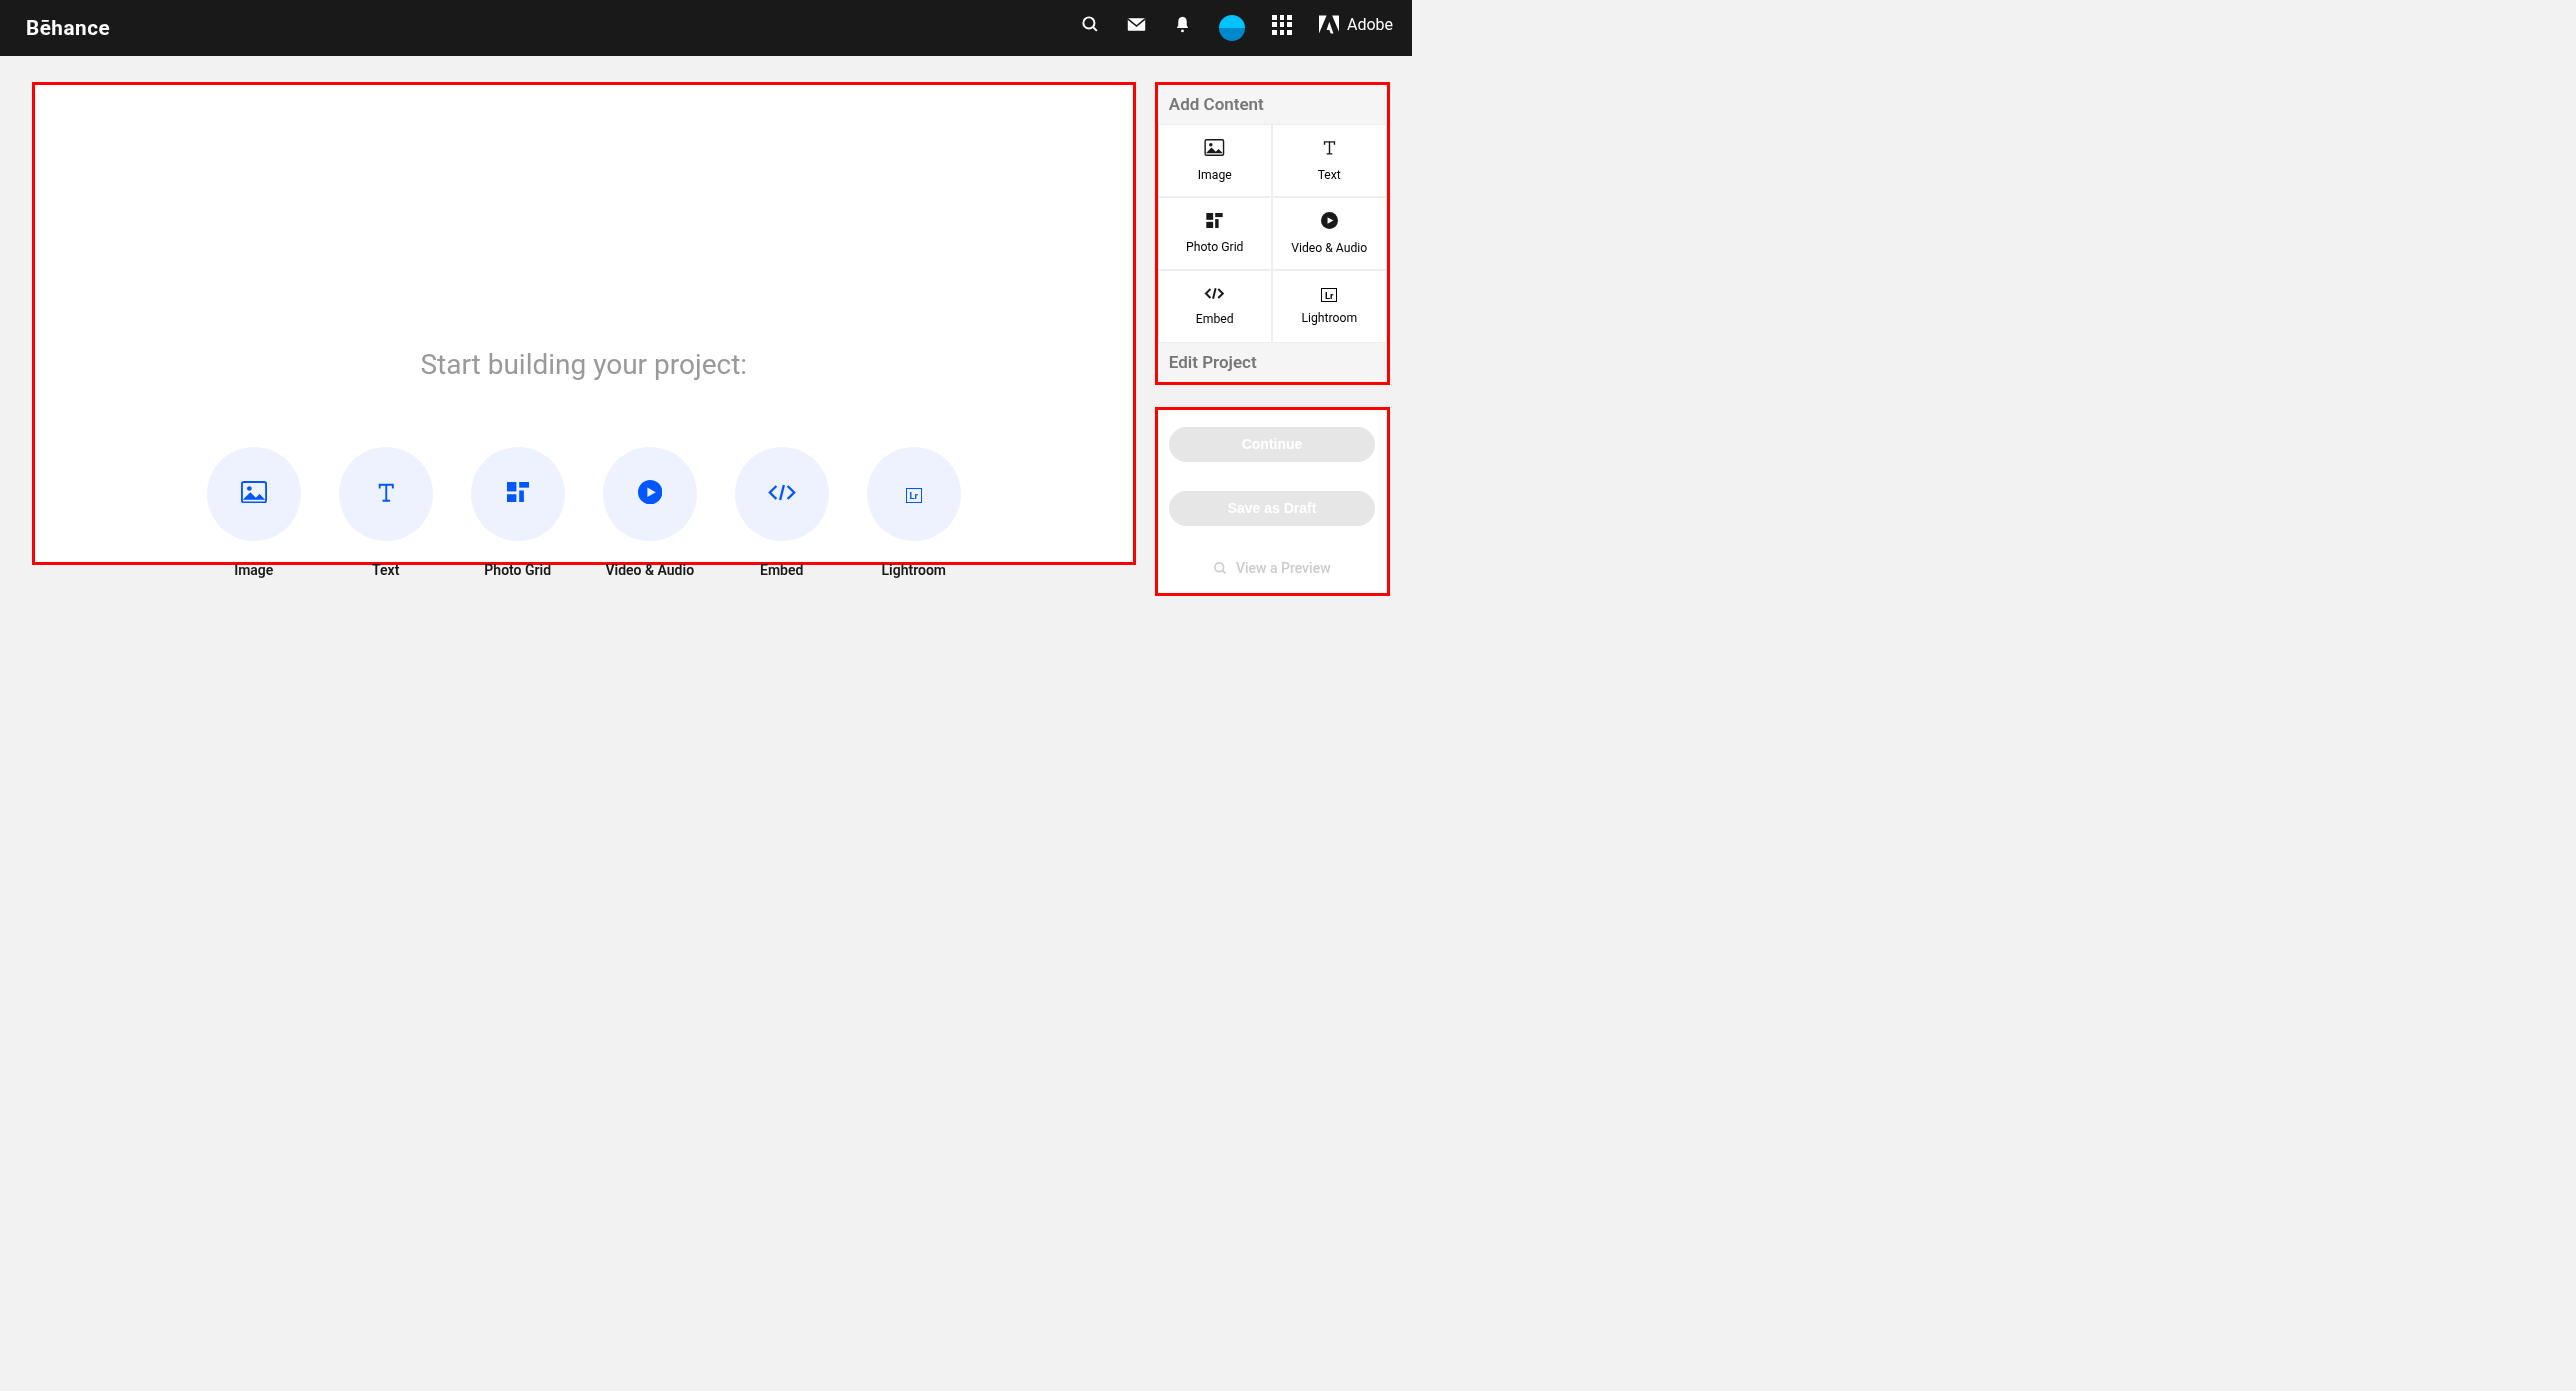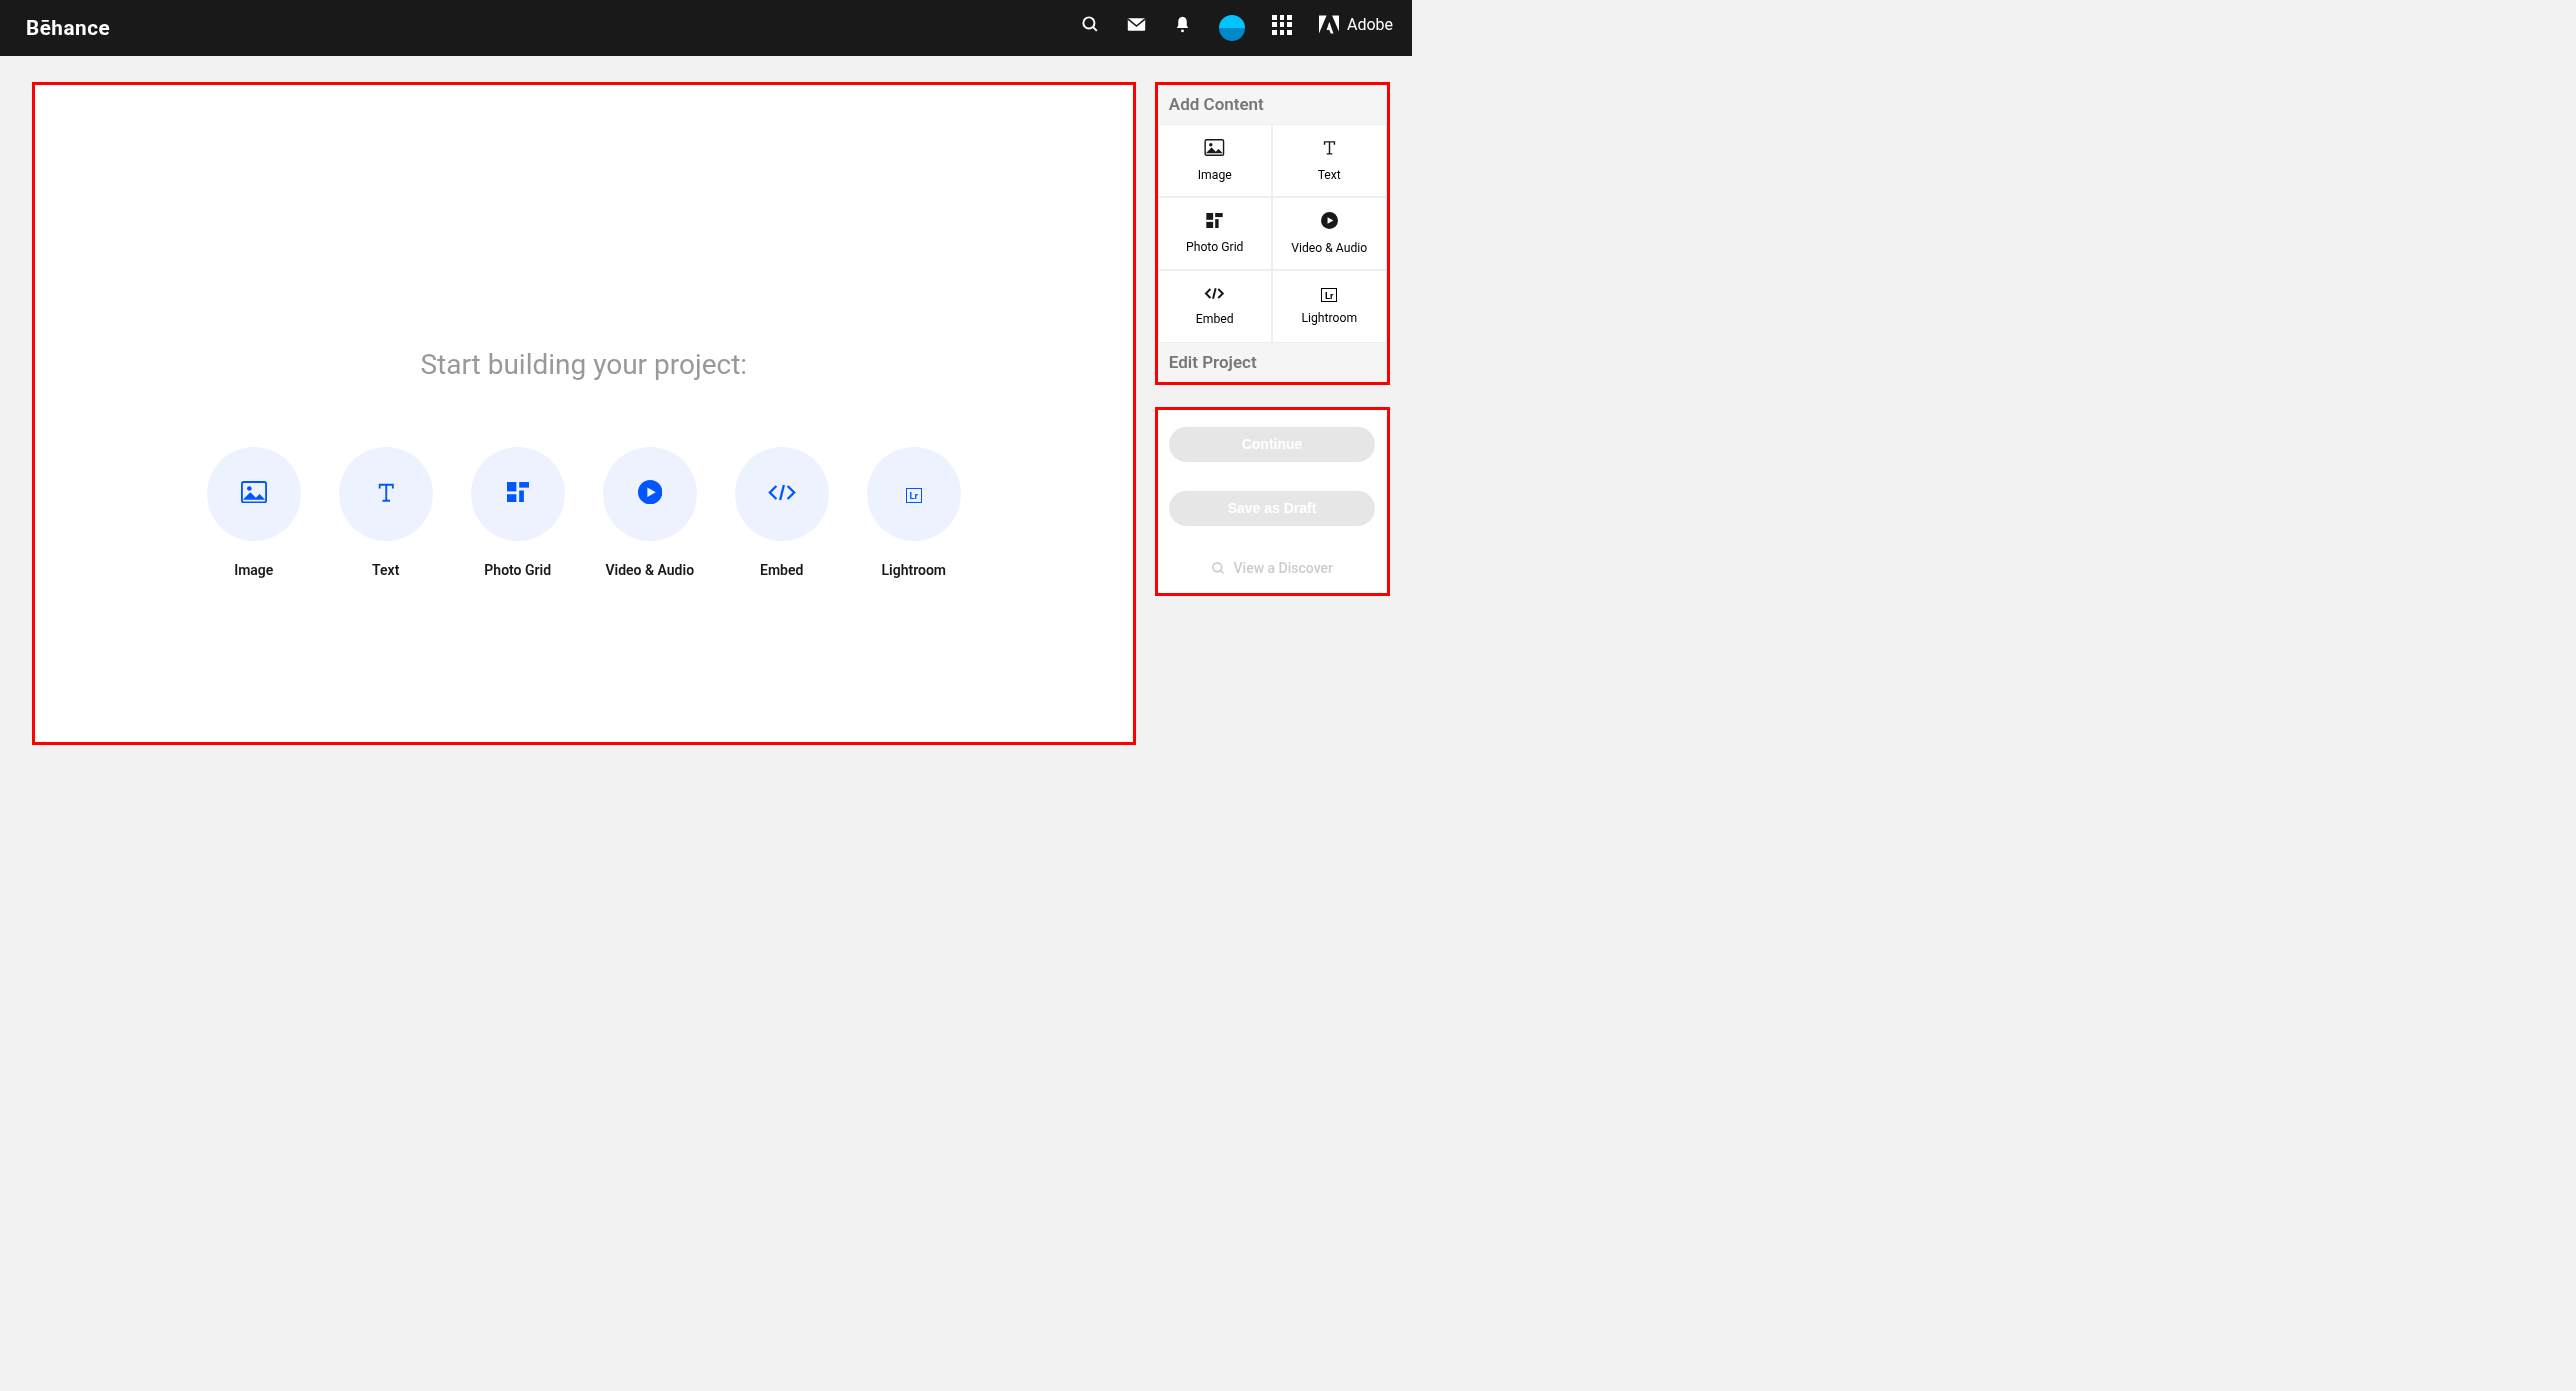"Start building your project:" .canvas { height: 663px -> 483px }
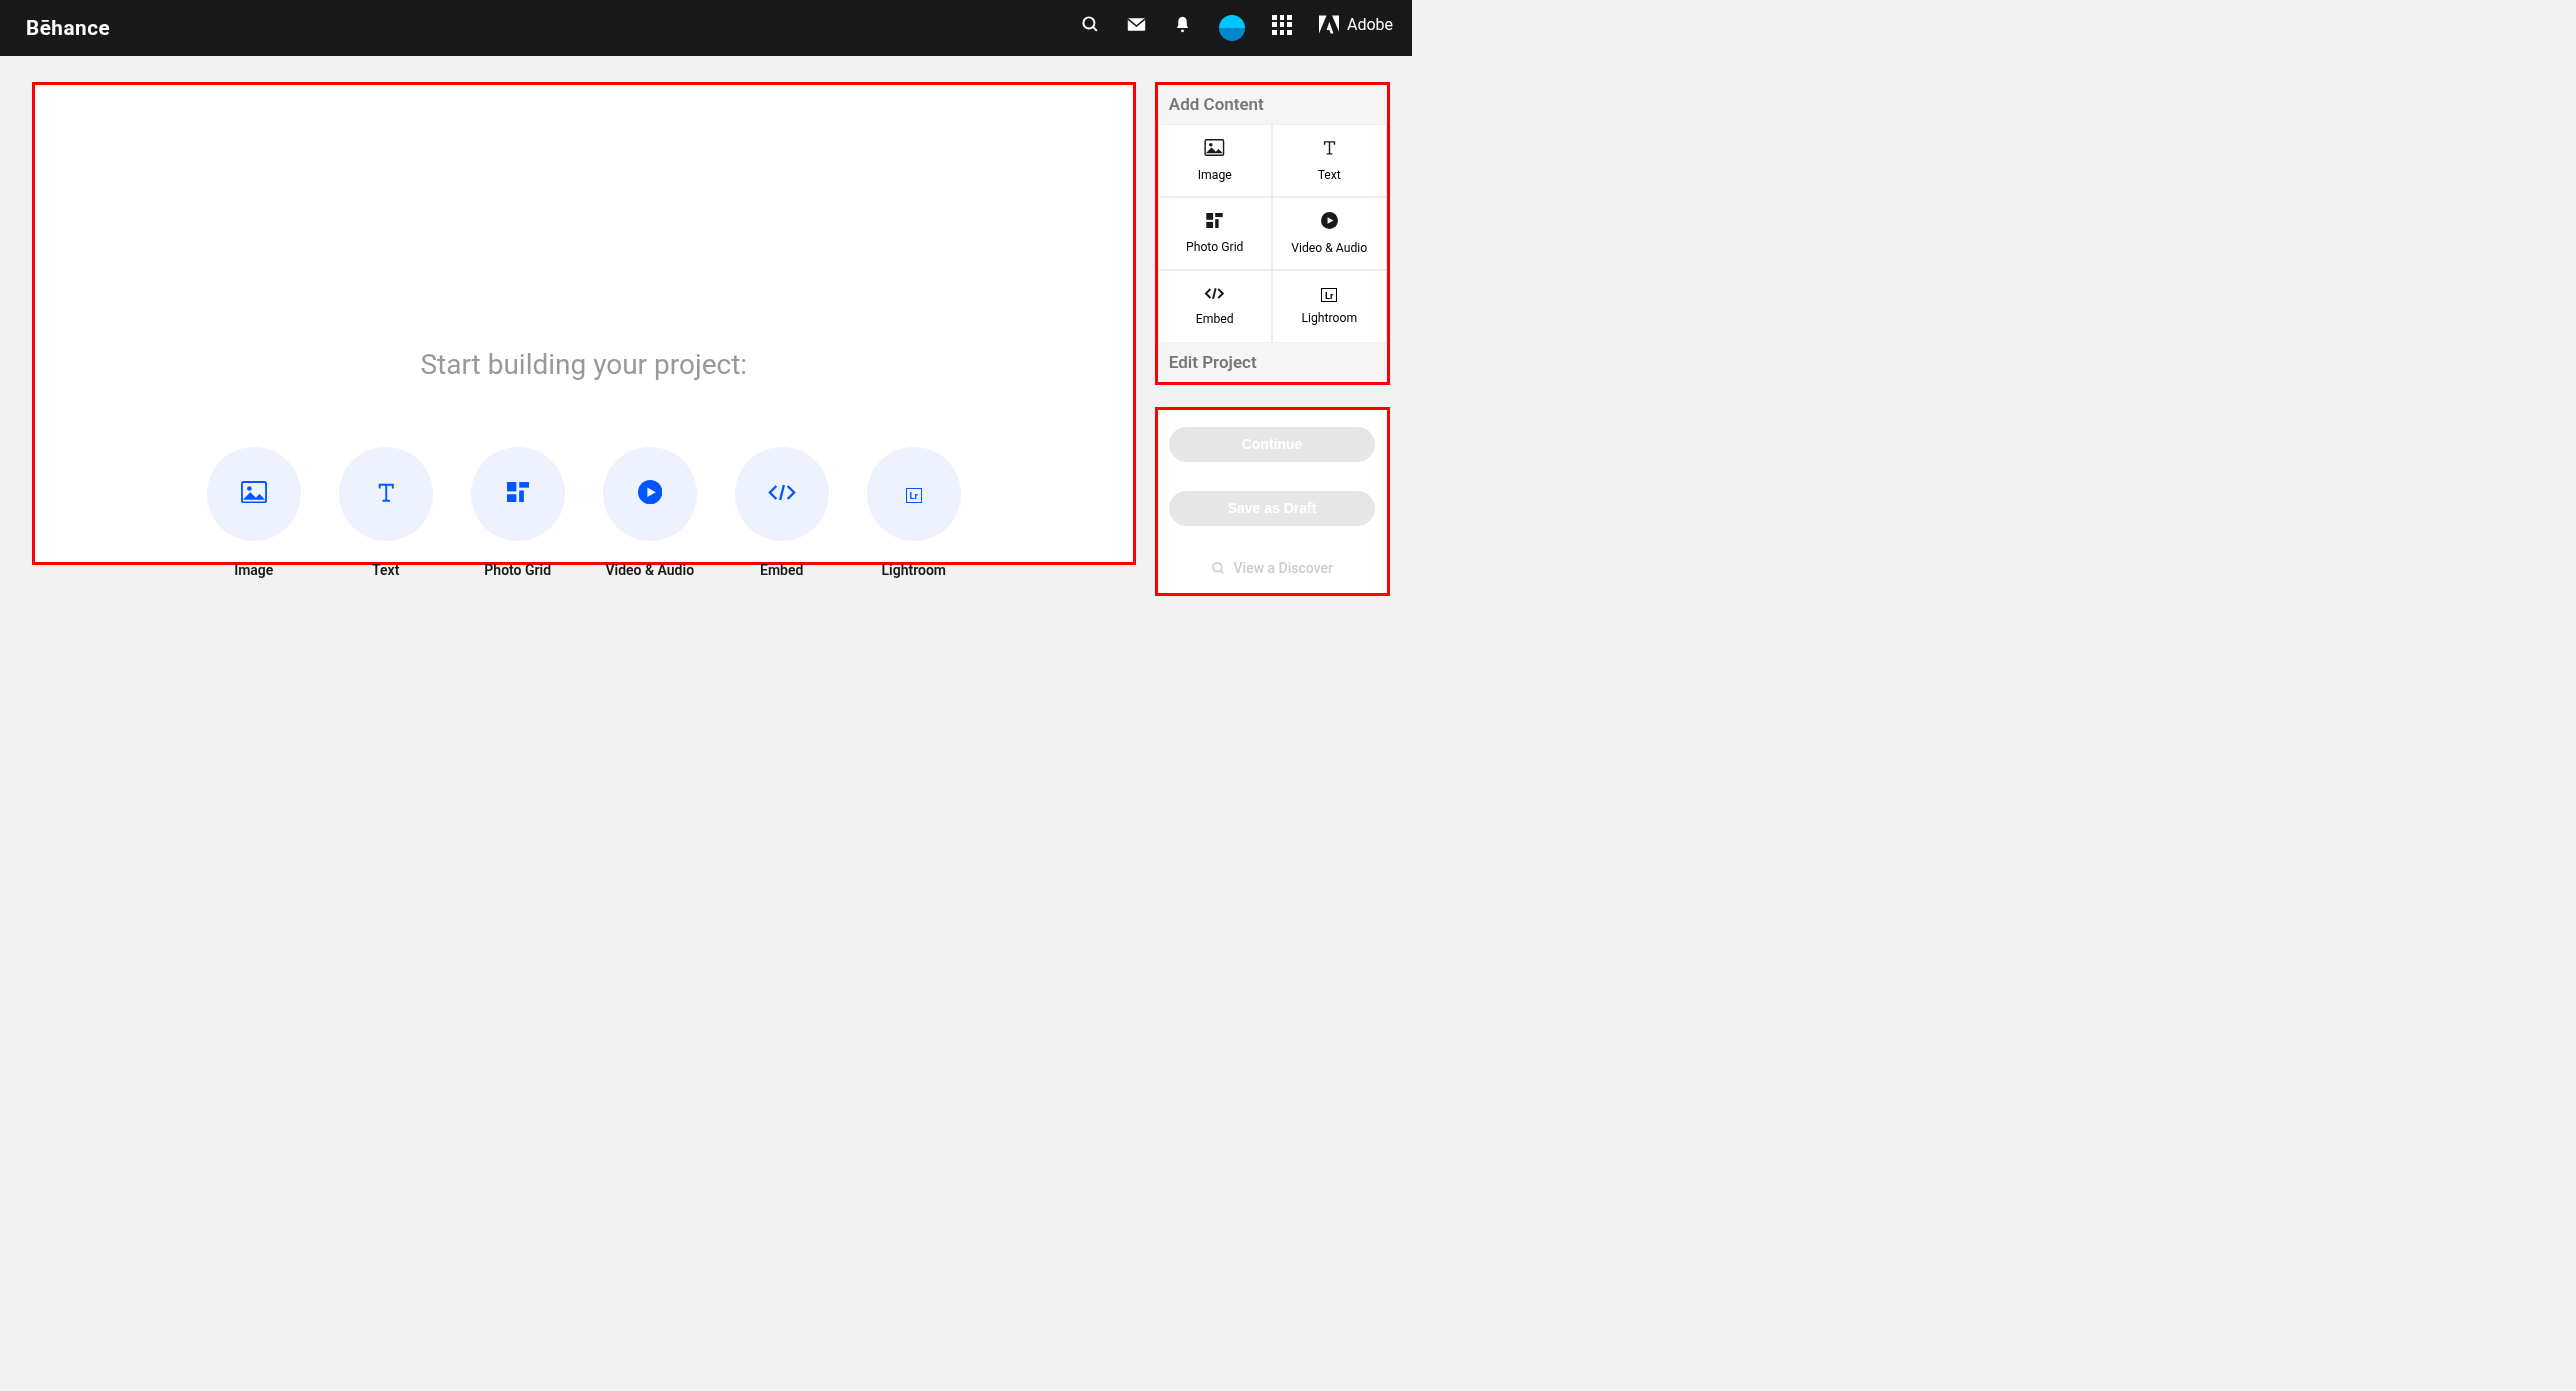"View a Discover" span { text: Discover -> Preview }
